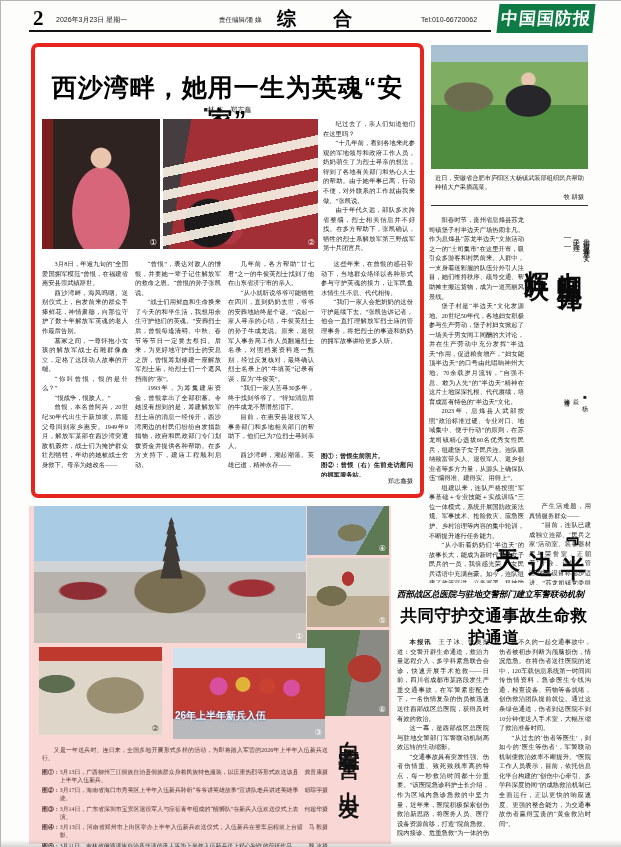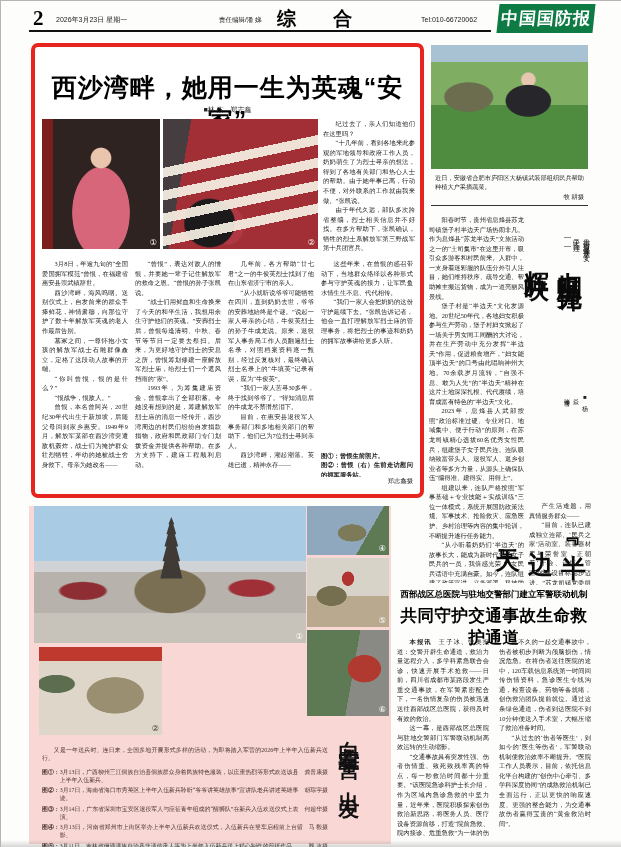"西部战区总医院与驻地交警部门建立军警联动机制" .r-kicker { font-style: none -> italic; text-align: center -> none }
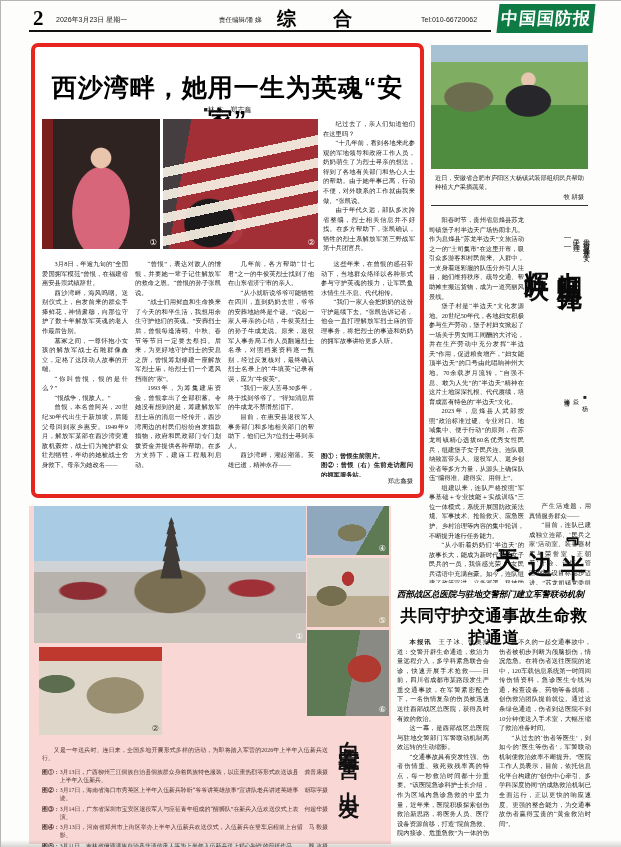"26年上半年新兵入伍" div.abs { html: none -> <div> <span>26年上半年新兵入伍</span> <span>③</span> </div> }
